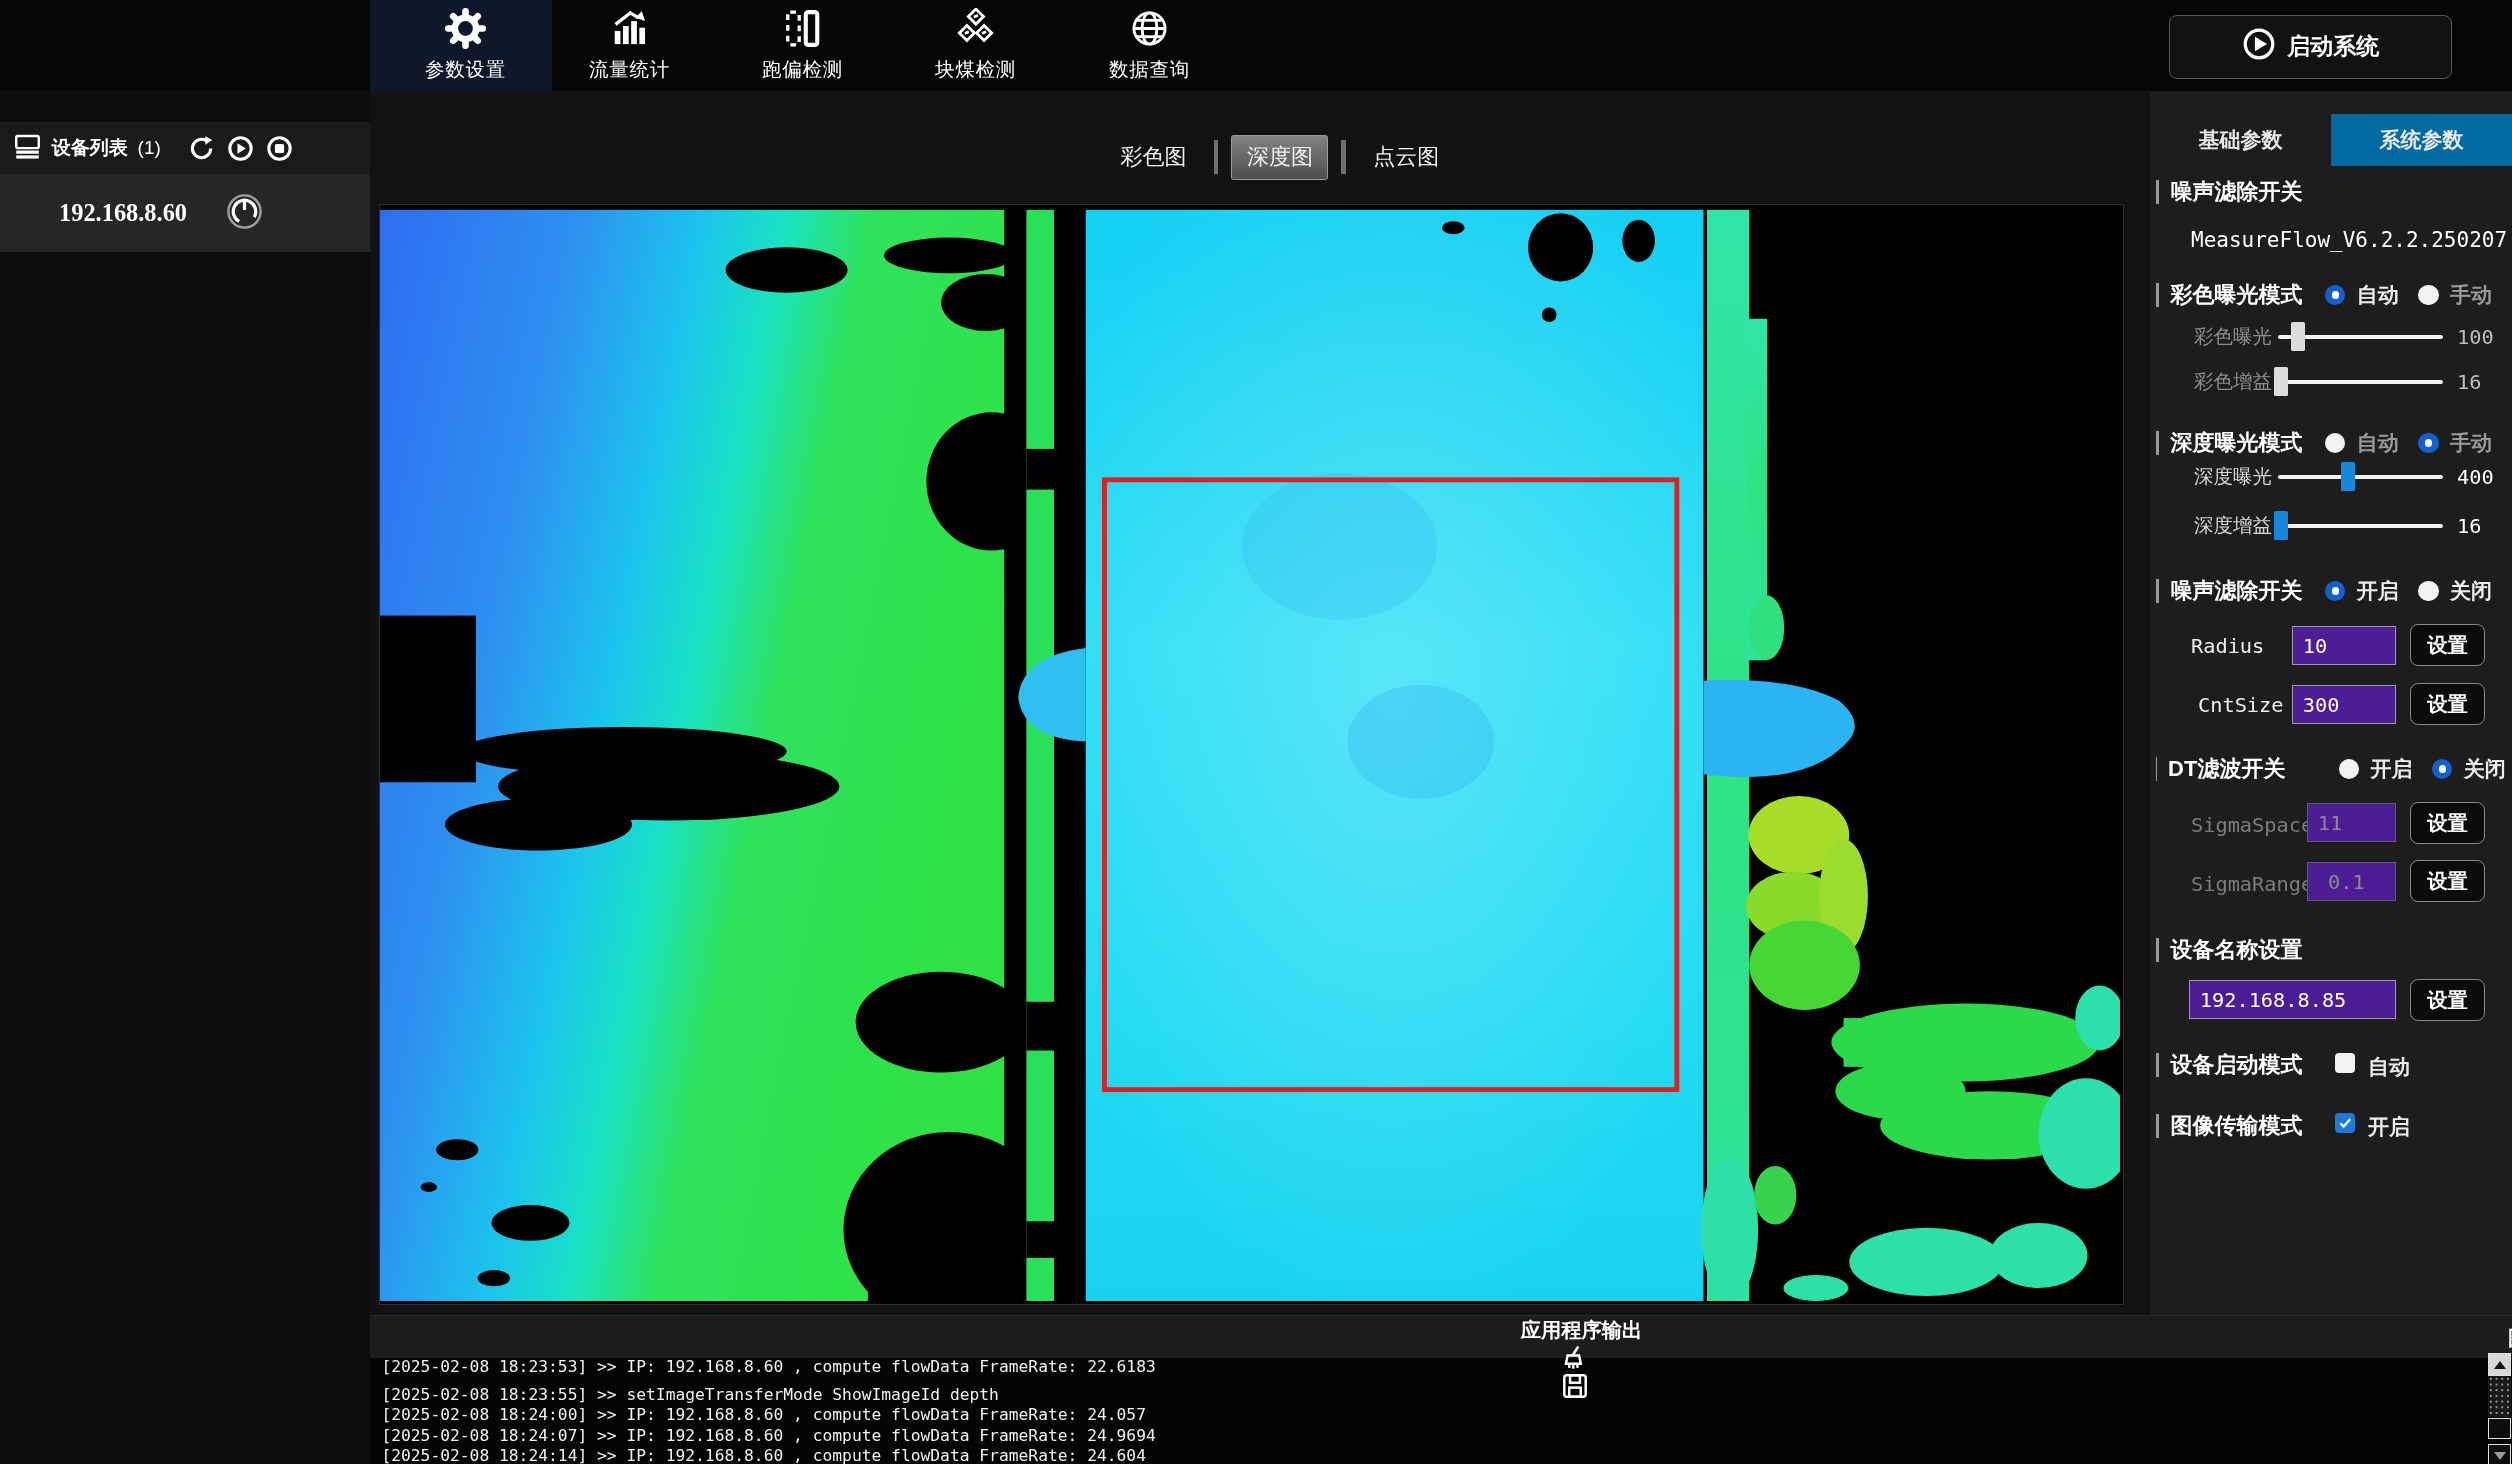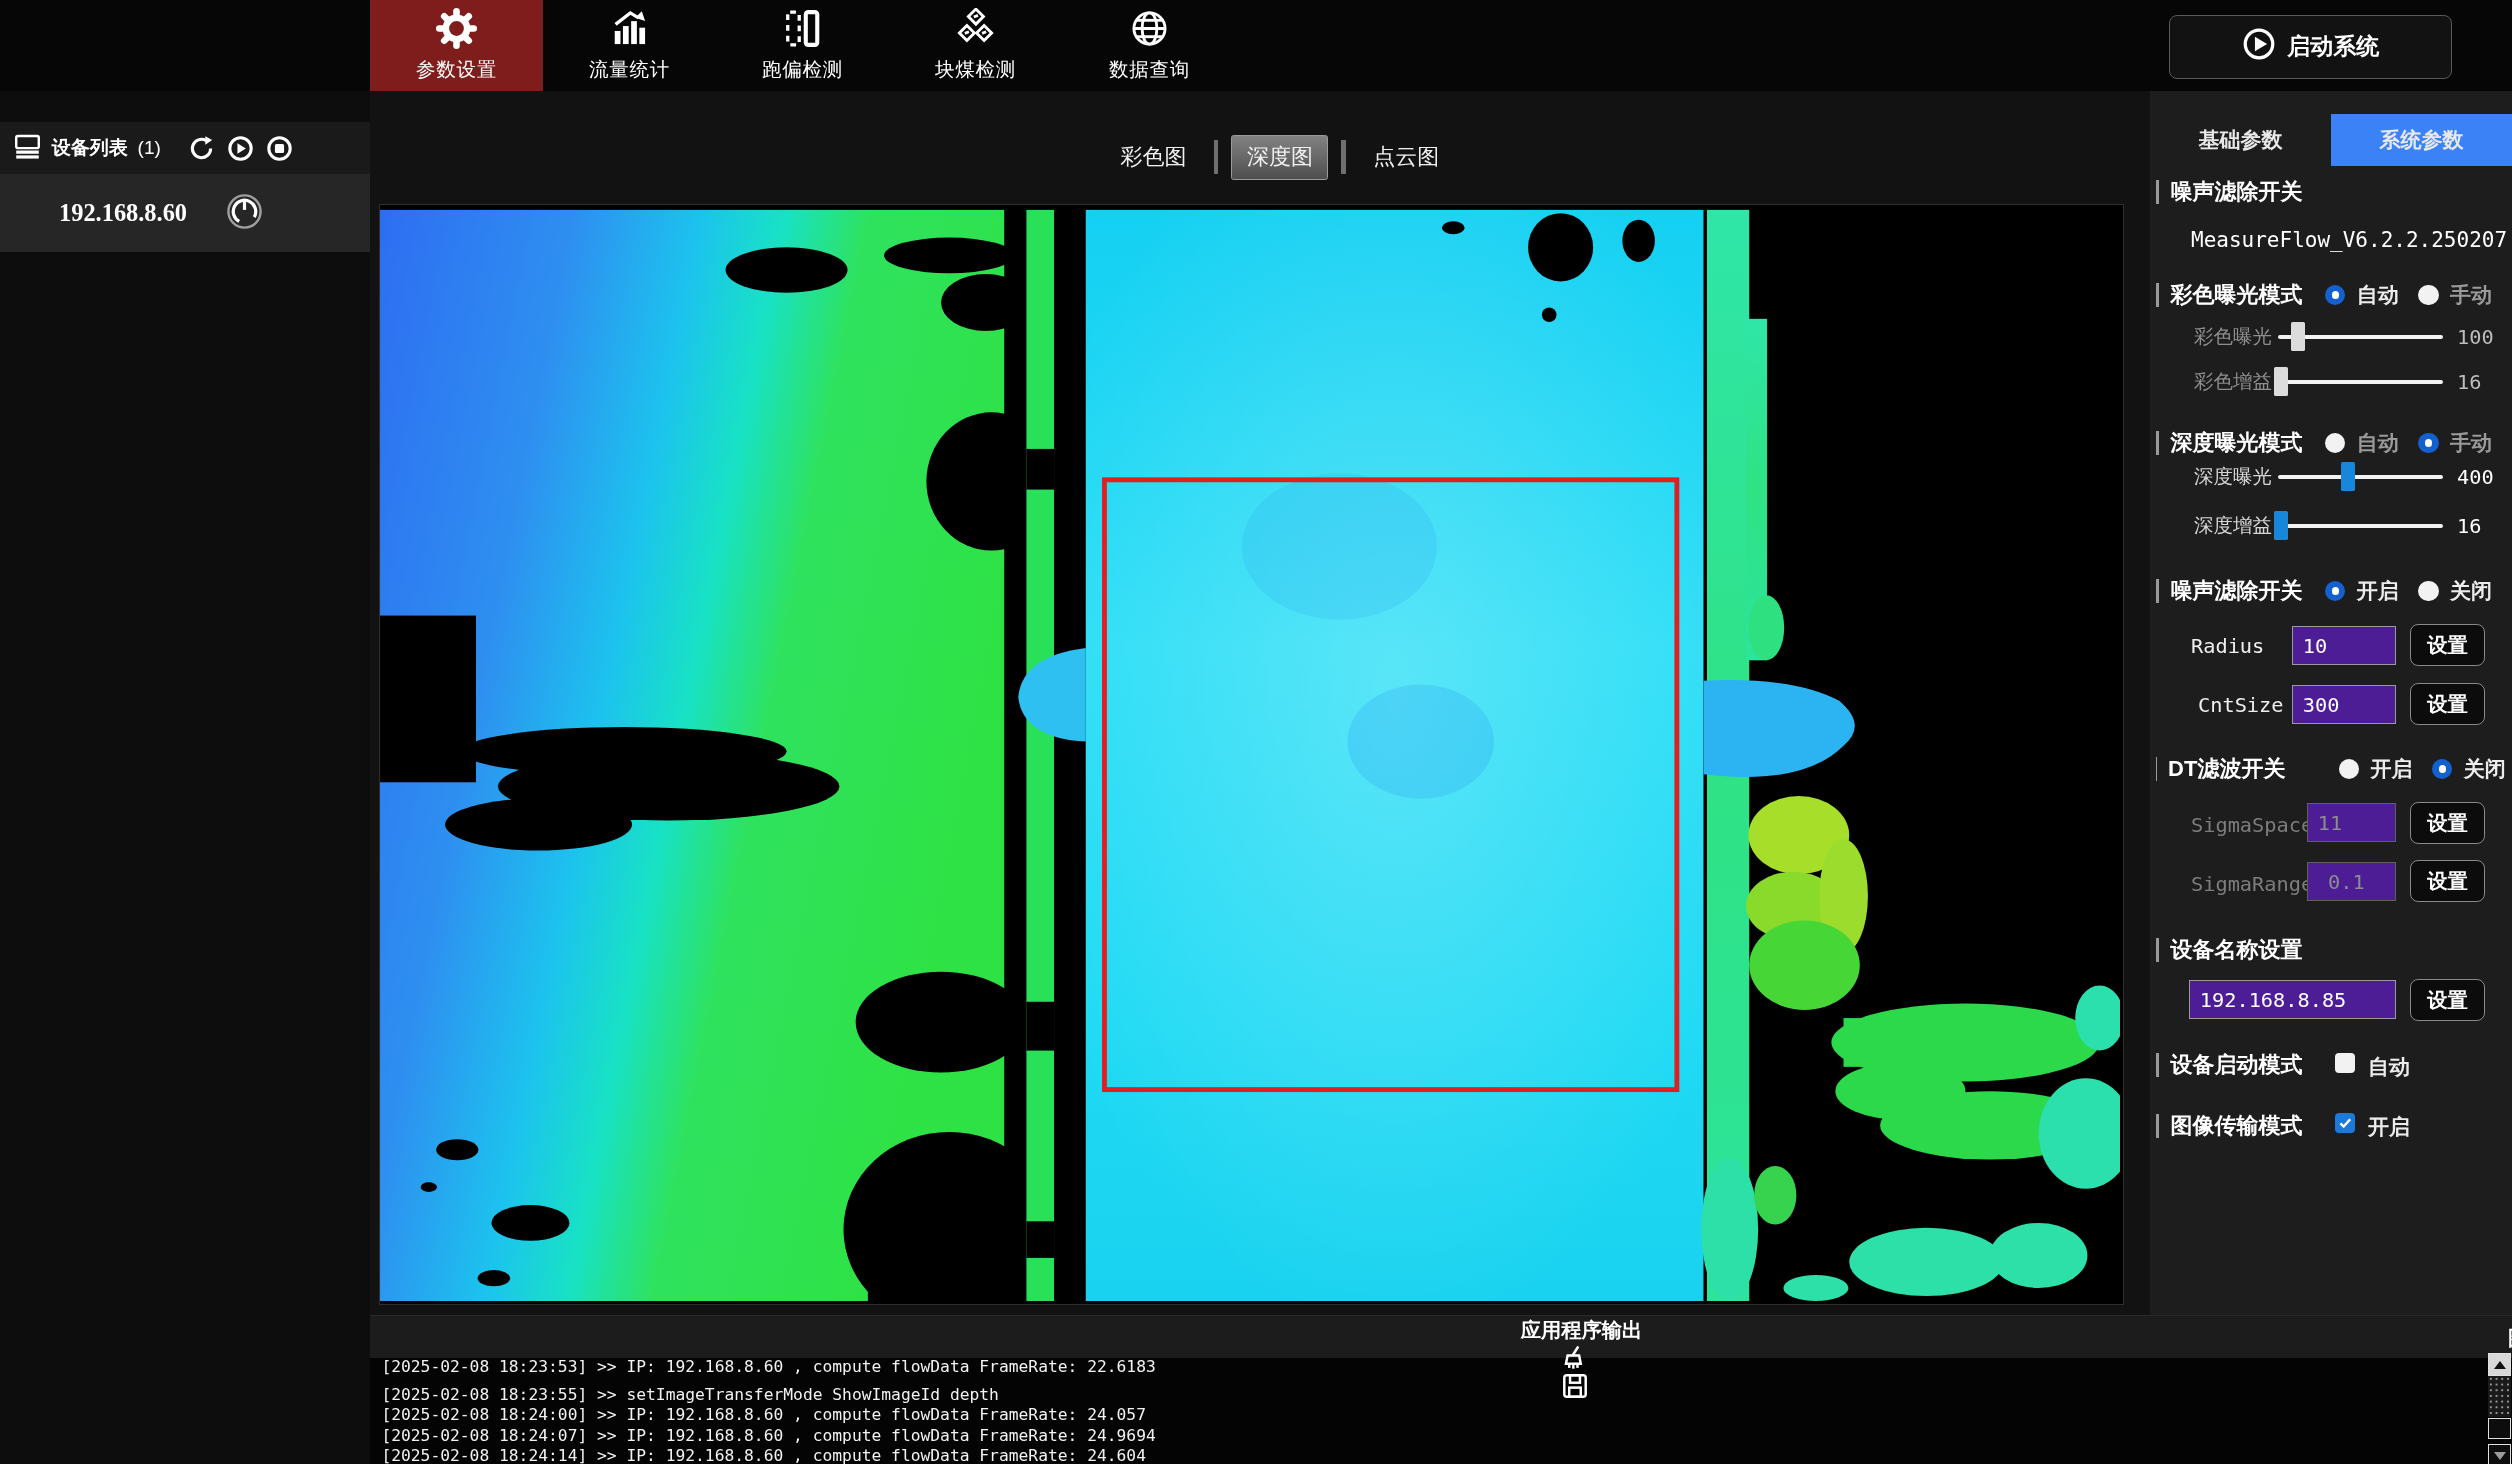"参数设置" .tbtn.sel { background: #7f1d1d -> #0f172a; padding-left: none -> 9px }
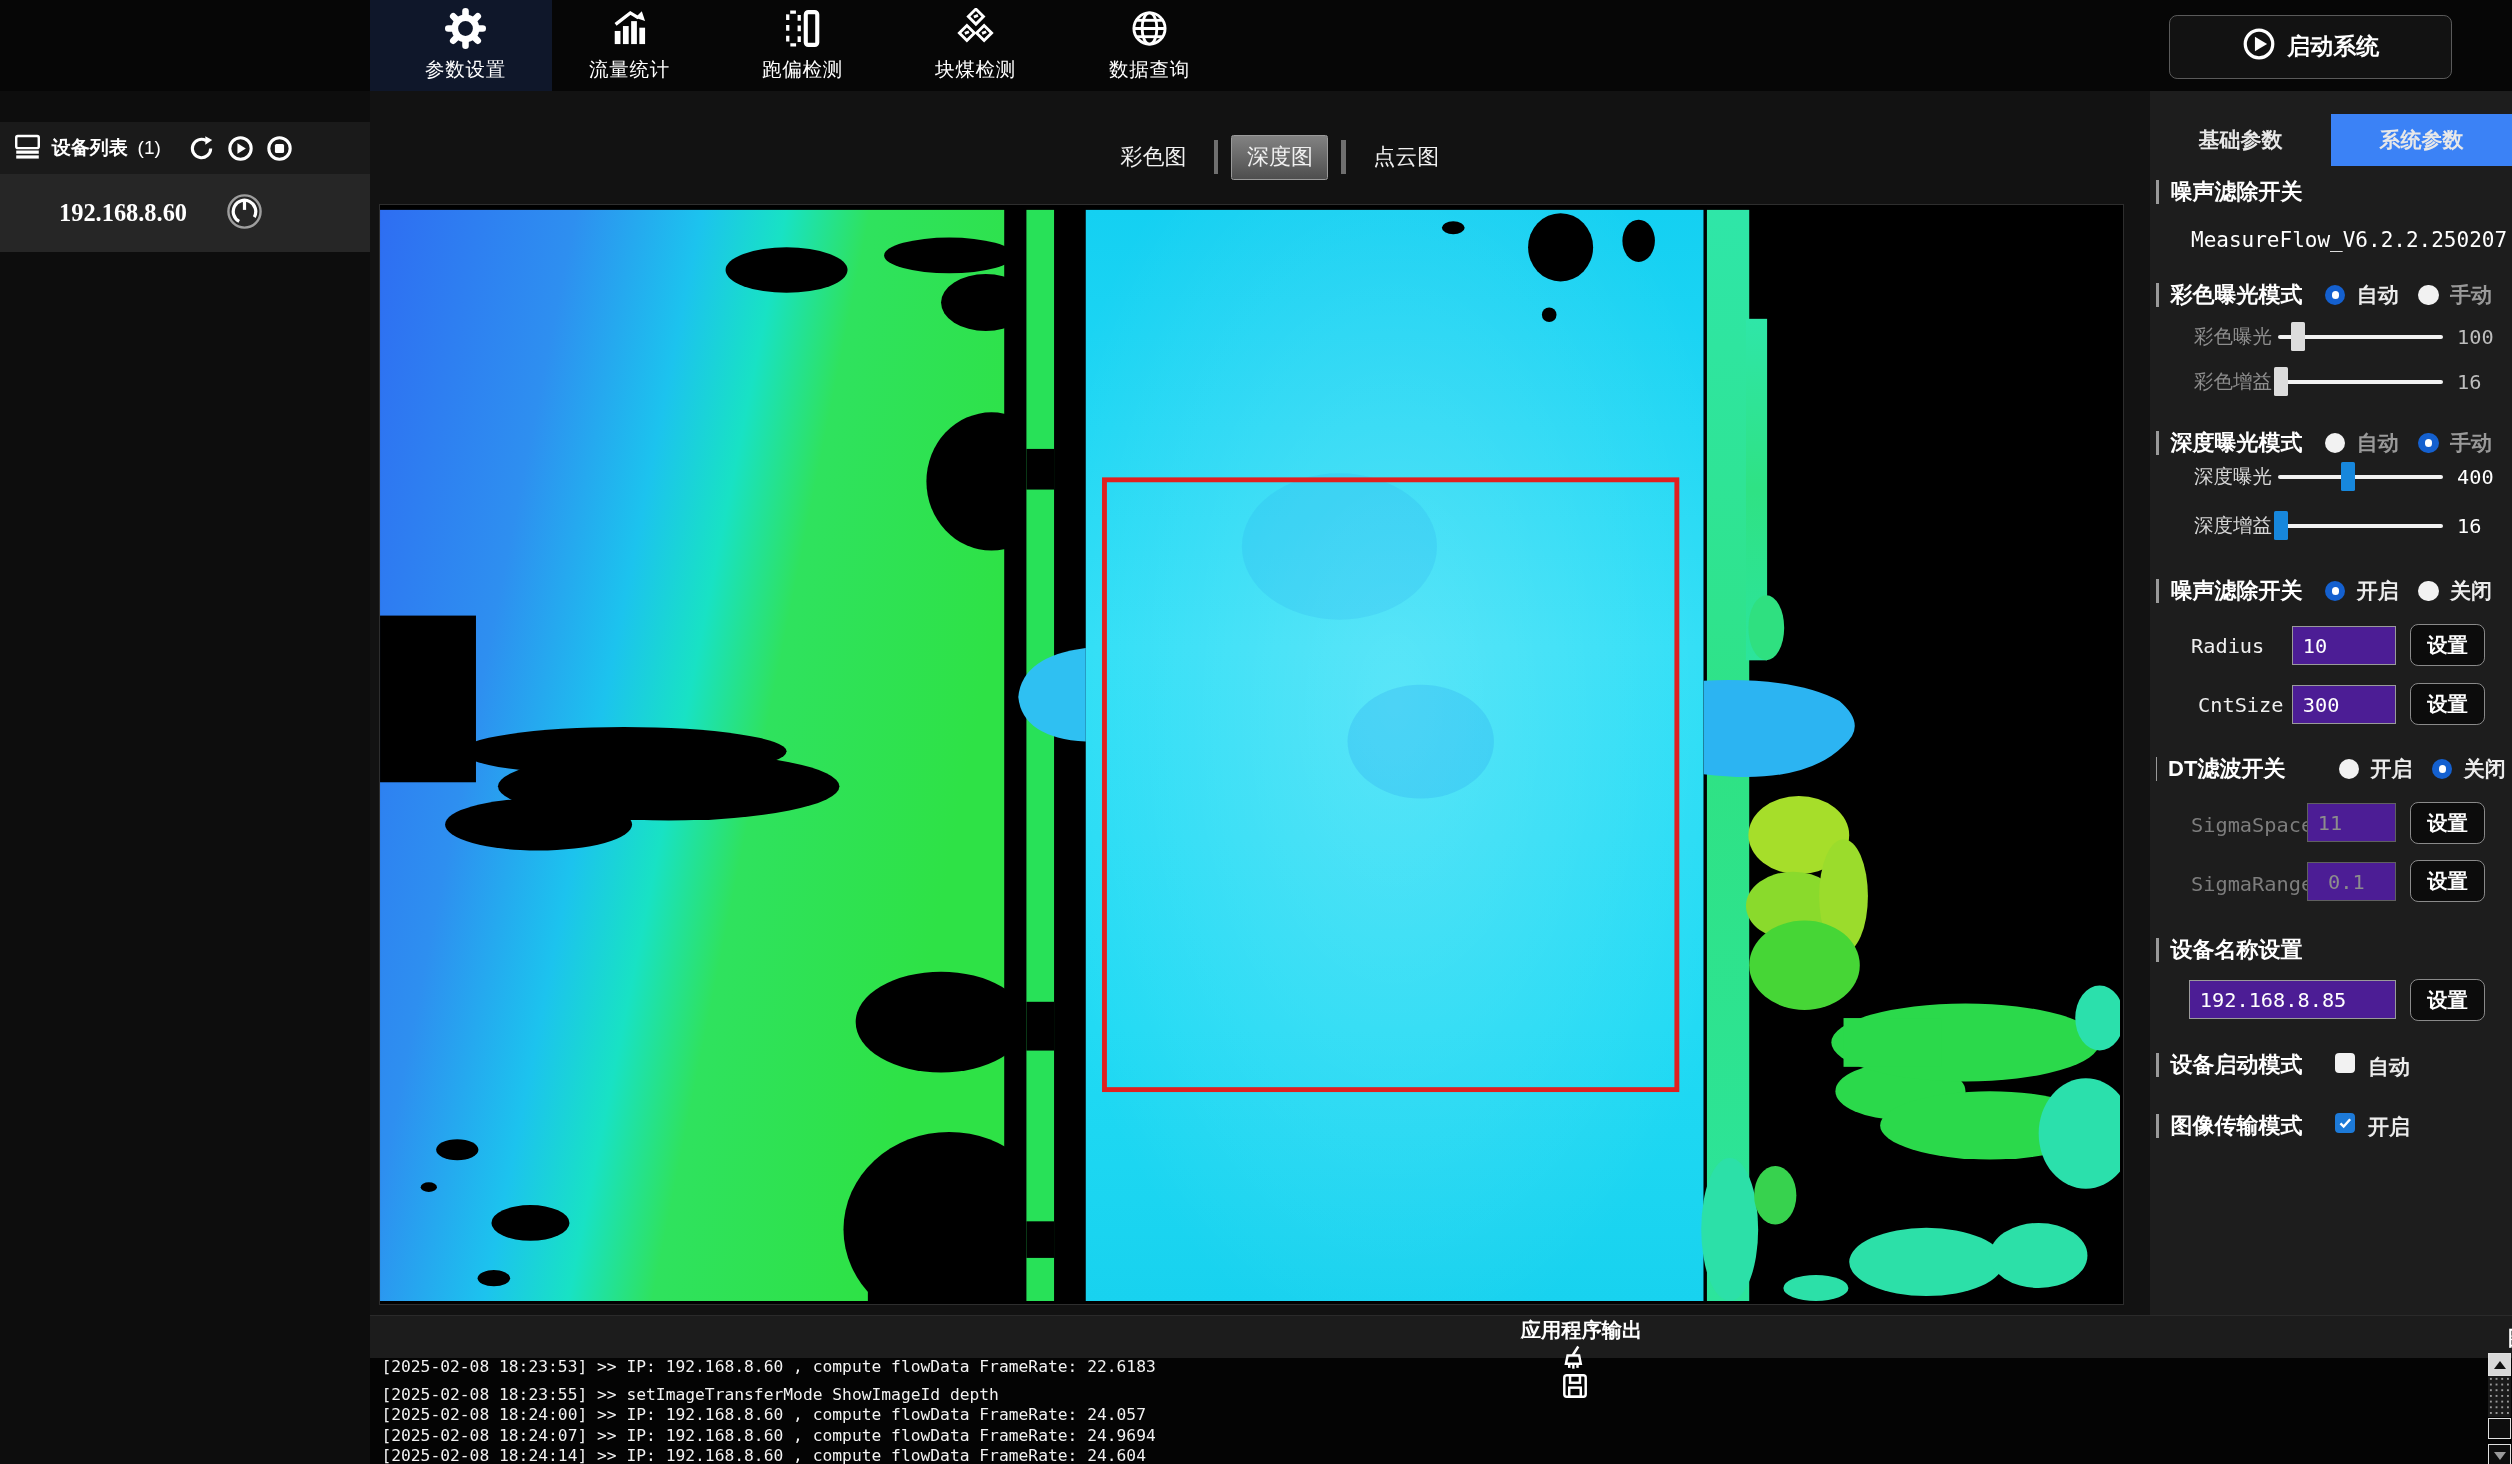"系统参数" .ptab.off { background: #3b82f6 -> #0369a1 }
